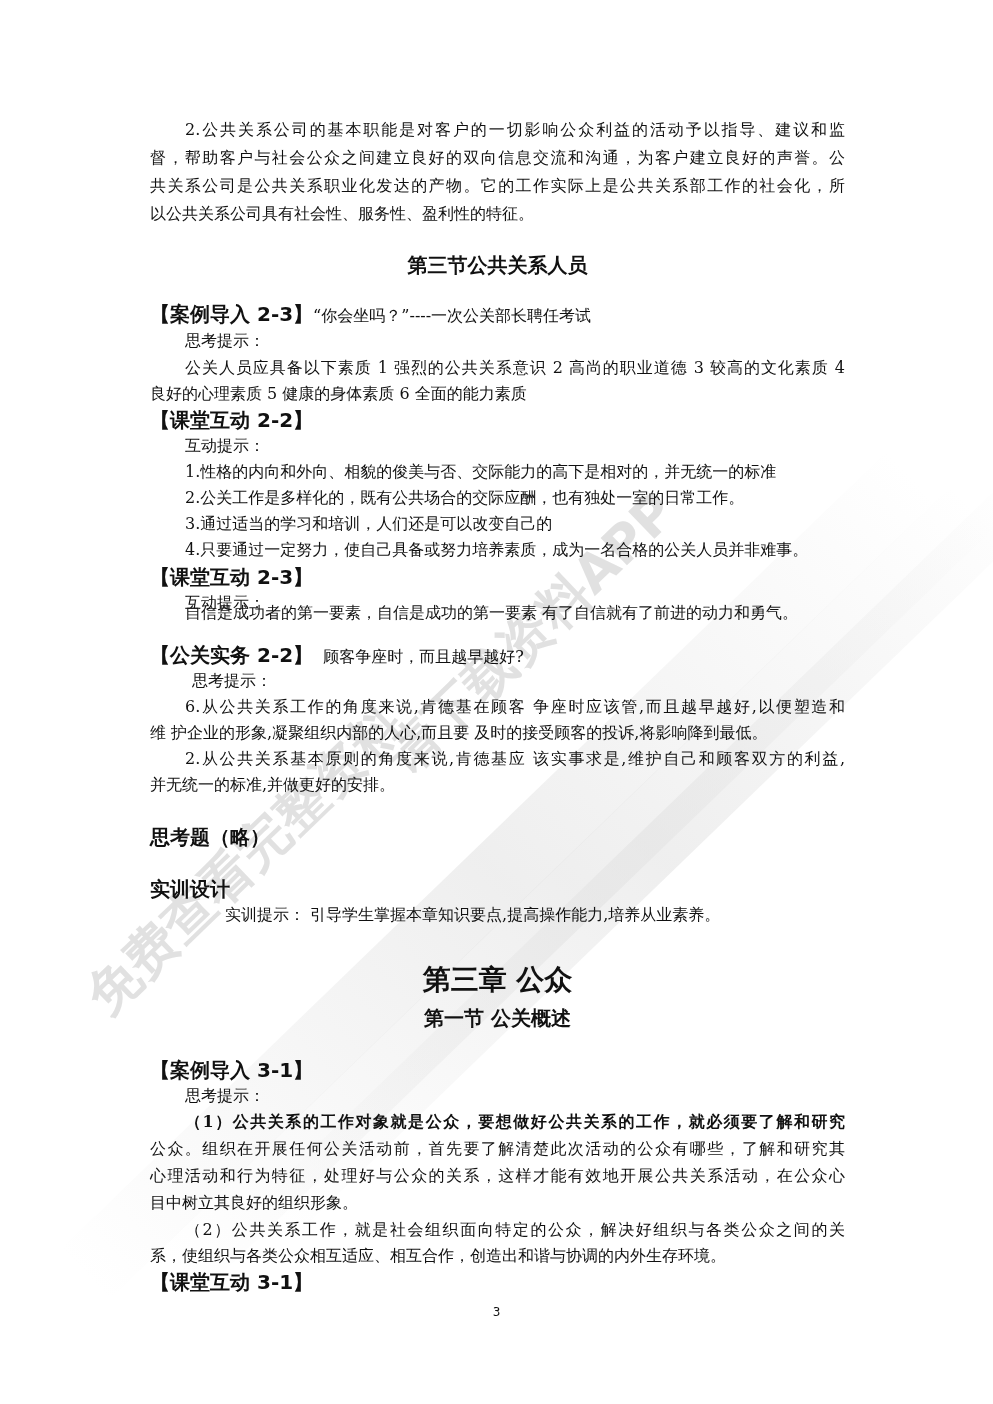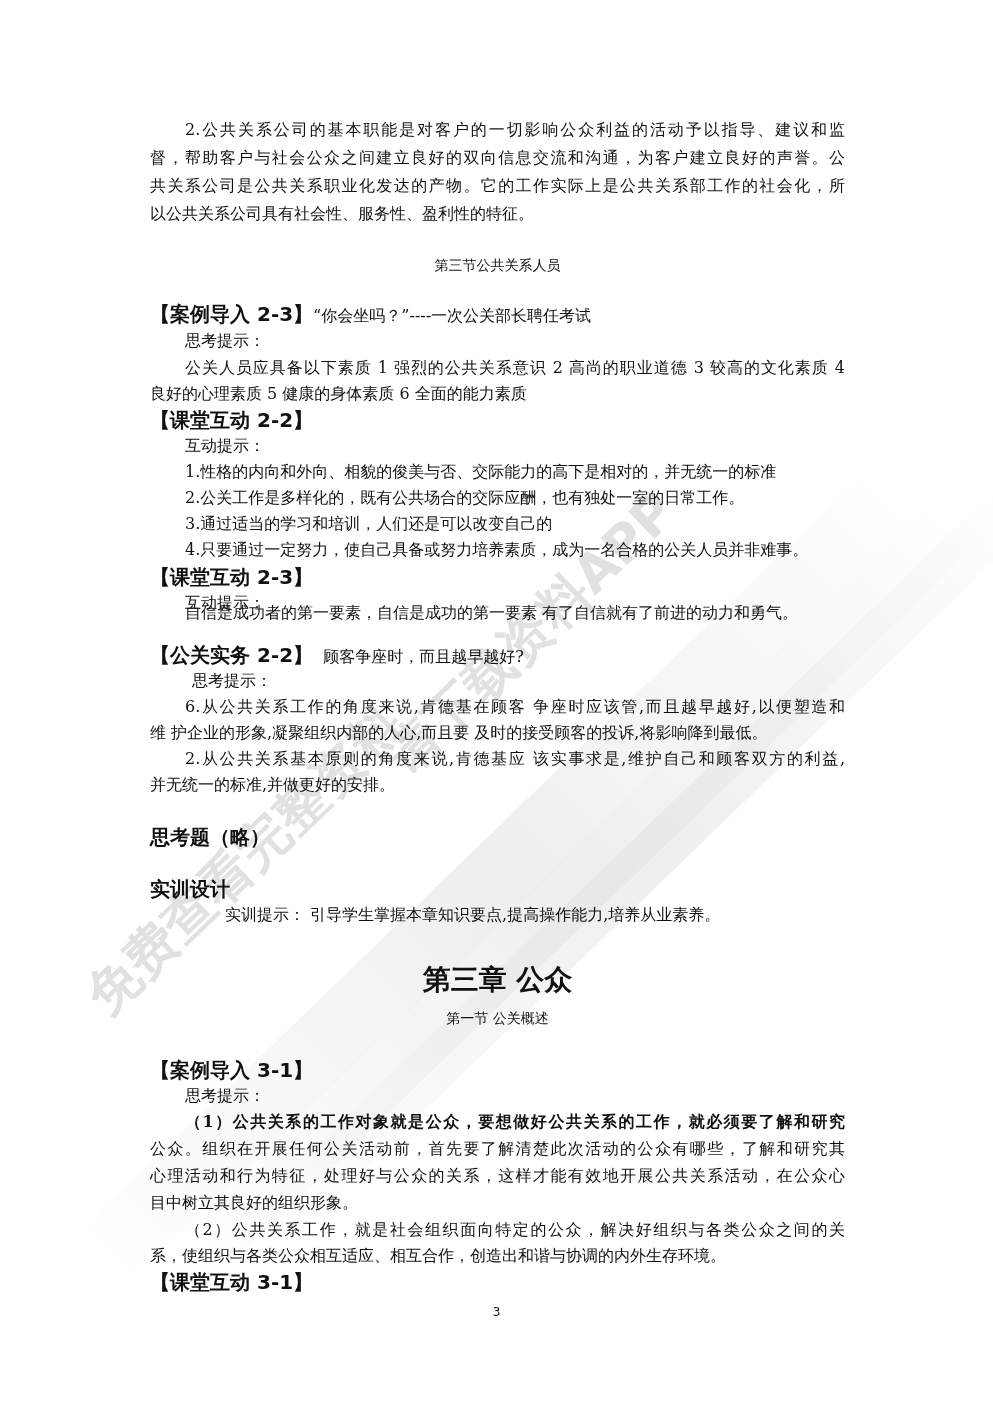"第三节公共关系人员" .h2 { font-size: 14px -> 20px; font-weight: normal -> bold }
